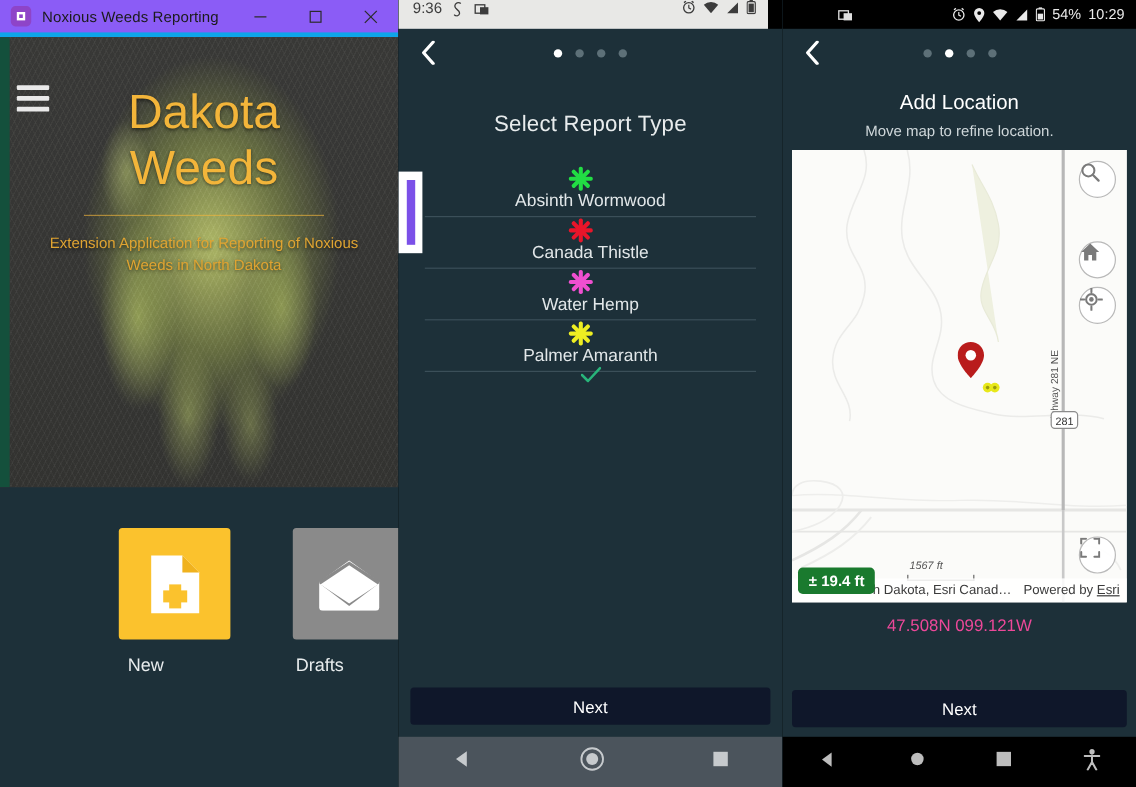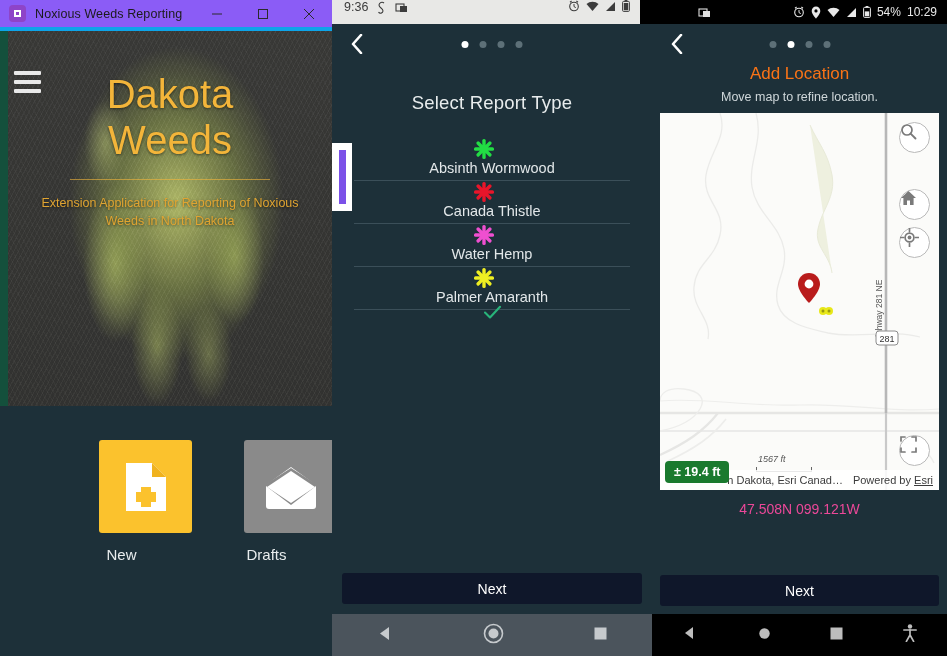"Add Location" .scr-title2 { color: #f97316 -> #ffffff; margin-top: none -> 12px }
